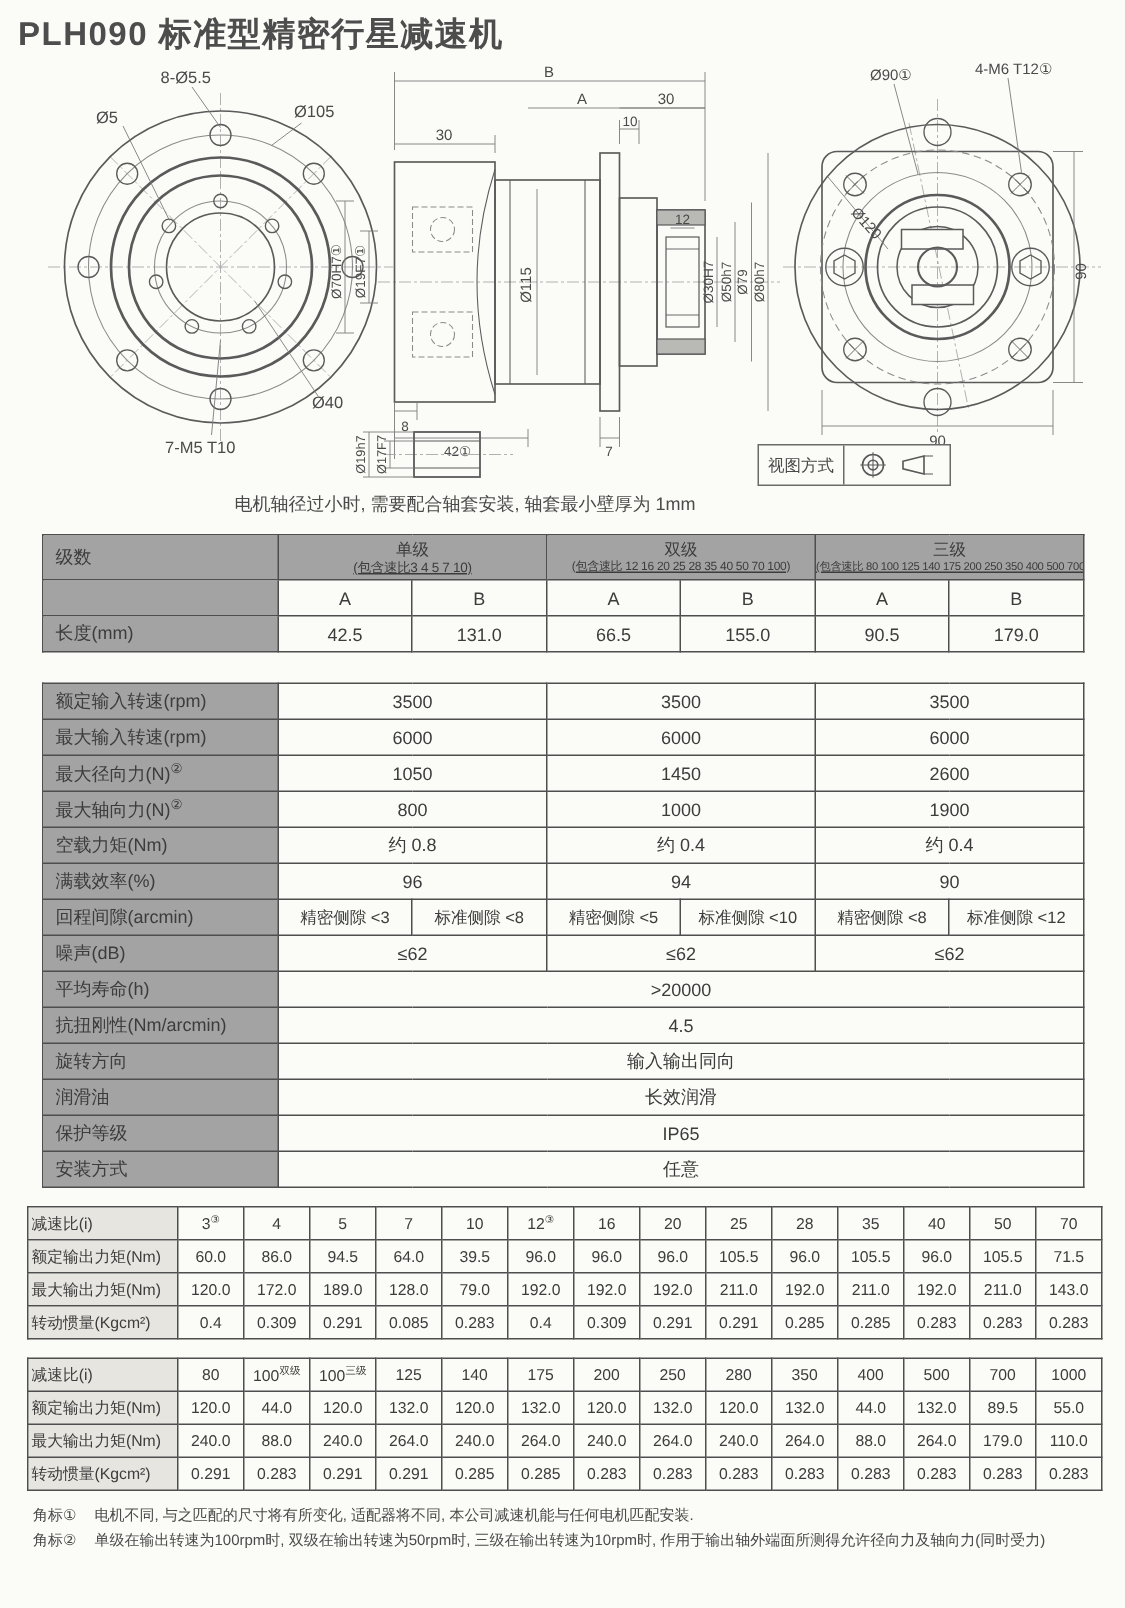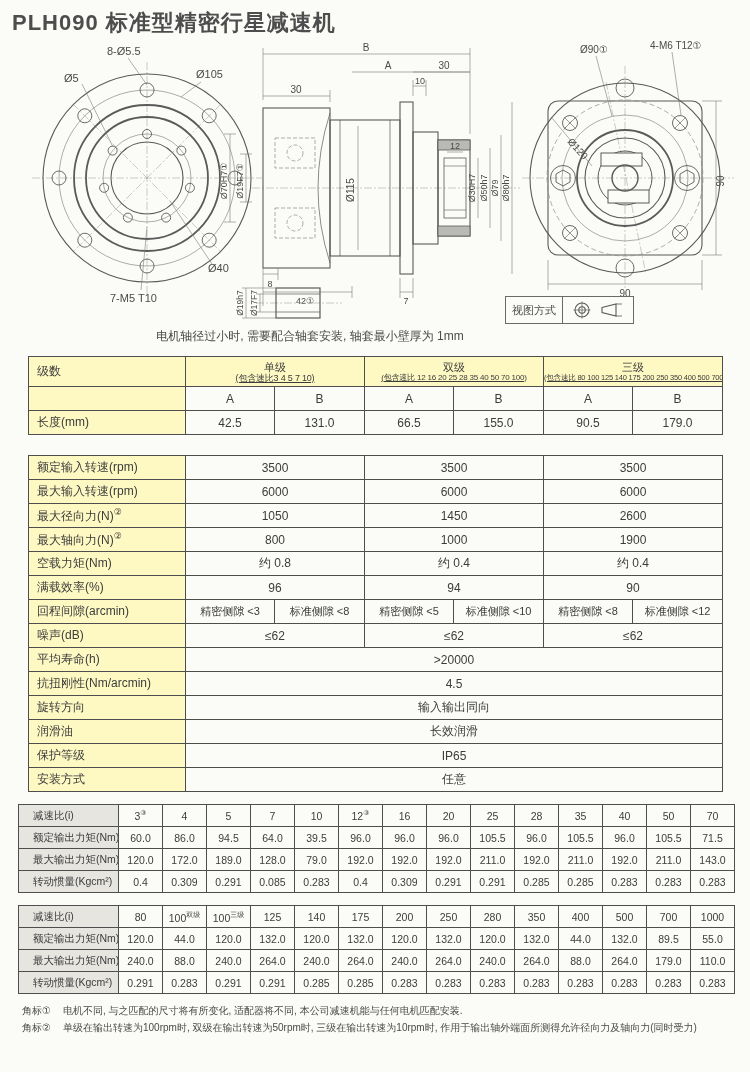"级数" .spec td.lbl { background: #fef9c3 -> #a3a3a3 }
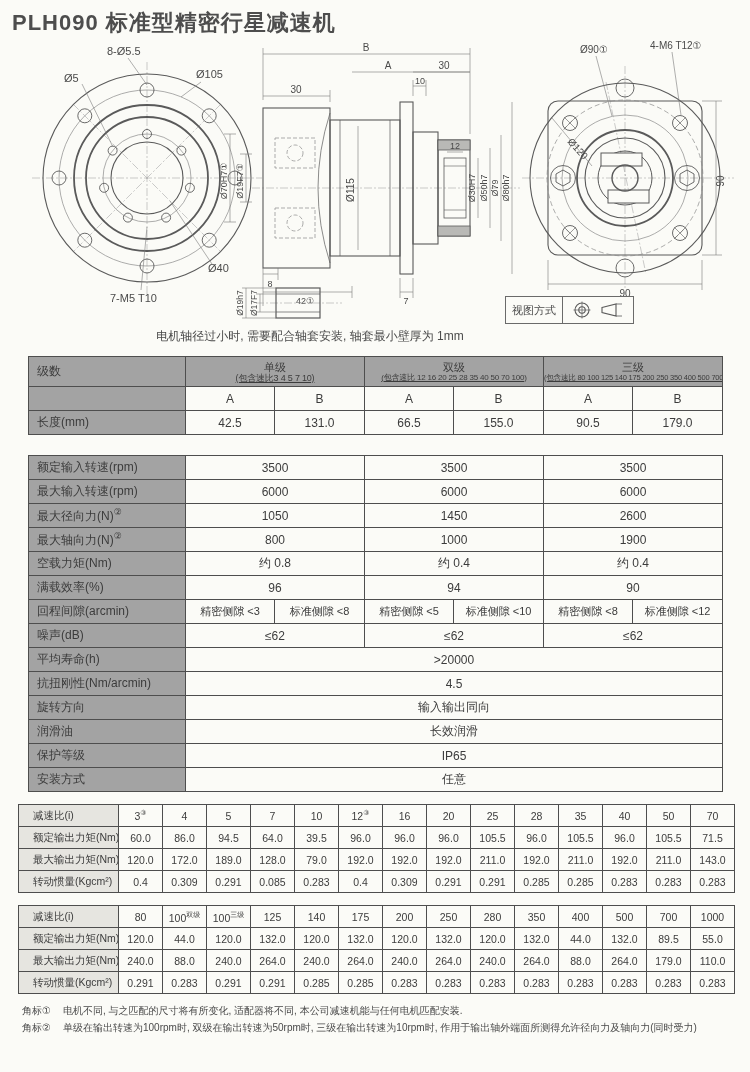"减速比(i)" .rt td.lbl { padding-left: 14px -> 2px }
